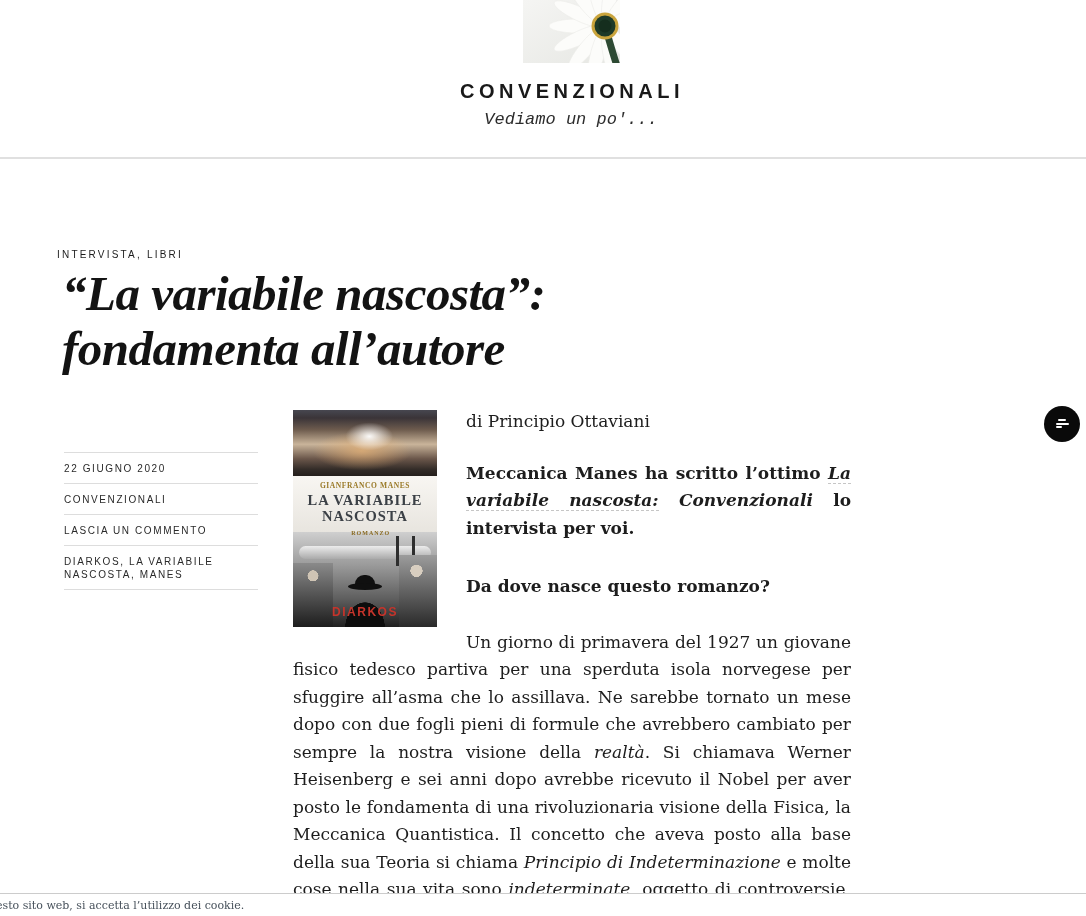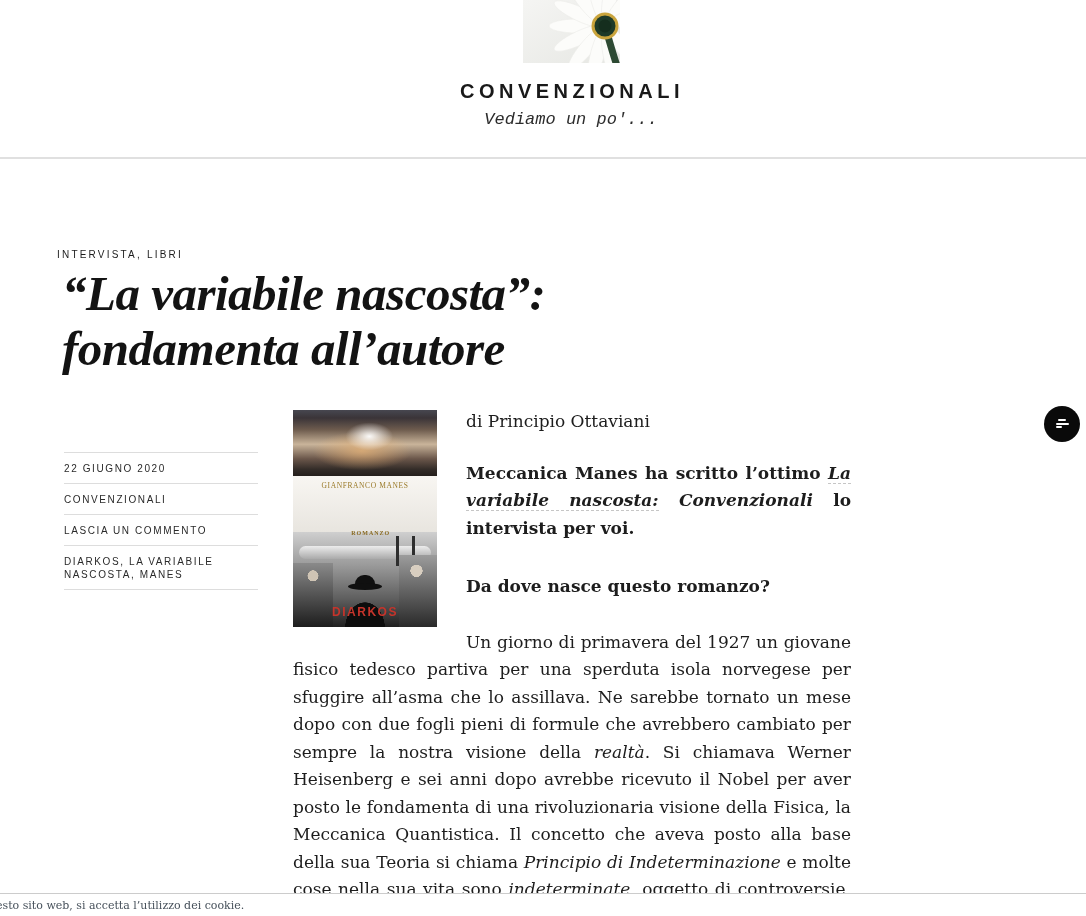"GIANFRANCO MANES" .cover-author { font-weight: 400 -> 700 }
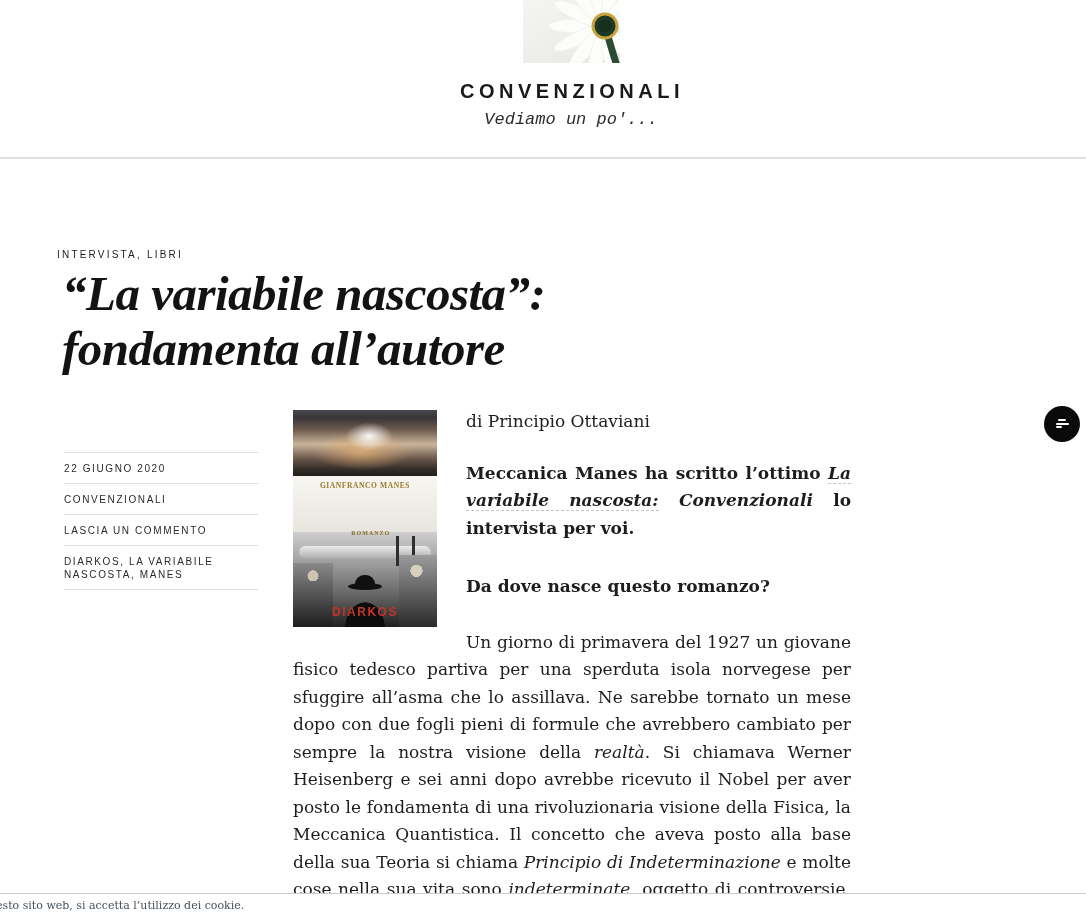"LA VARIABILE" div.cover-title { html: none -> <div> <span>LA VARIABILE</span><br> <span>NASCOSTA</span> </div> }
